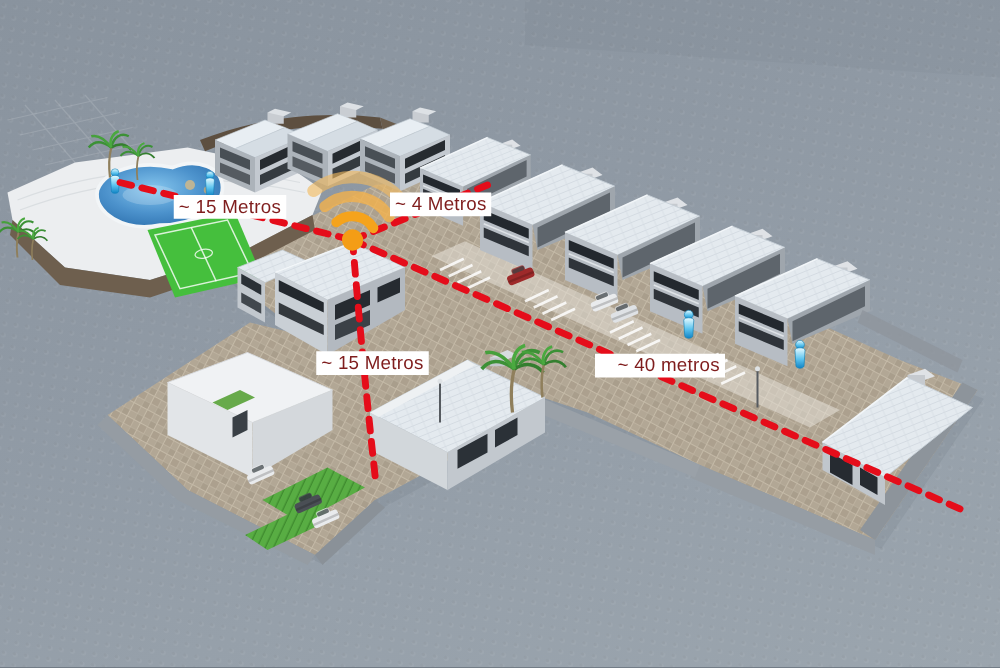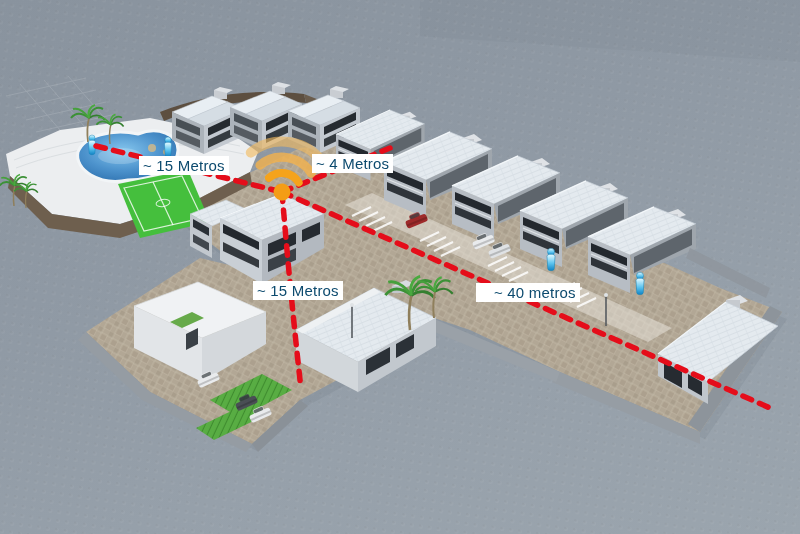"~ 15 Metros" .dist-label { color: #0c4a6e -> #7f1d1d }
